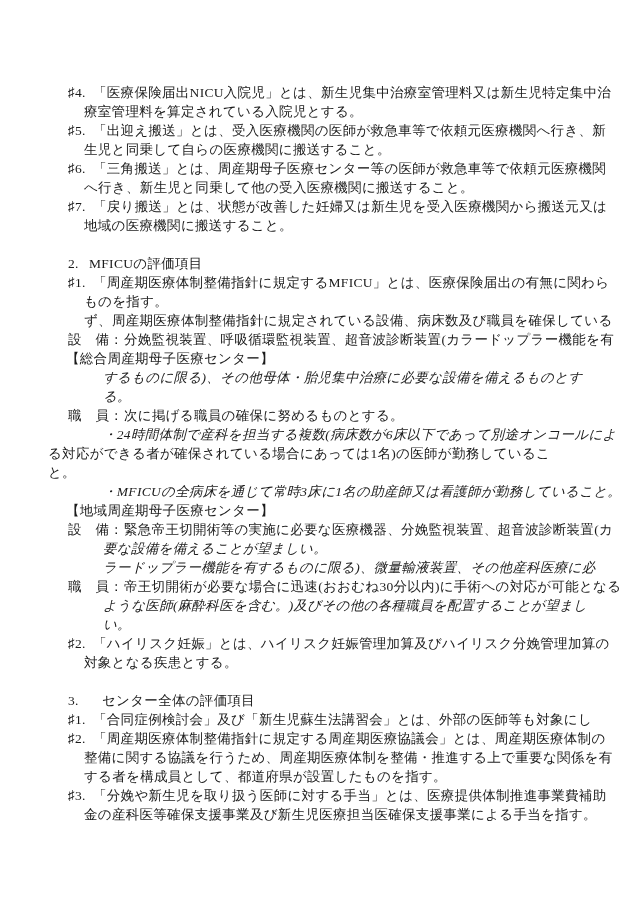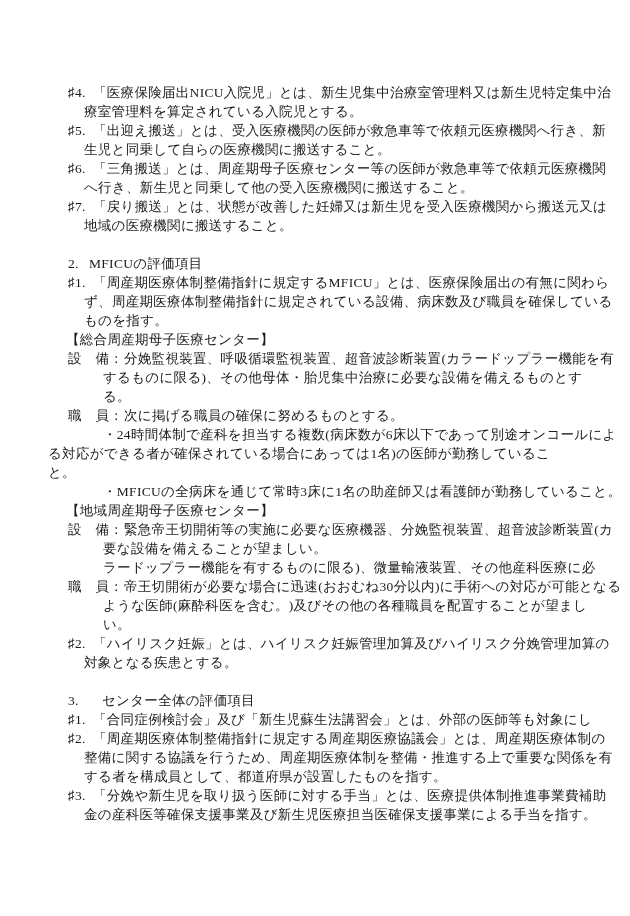"ず、周産期医療体制整備指針に規定されている設備、病床数及び職員を確保している" div.line { order: before "ものを指す。" -> after "ものを指す。" }
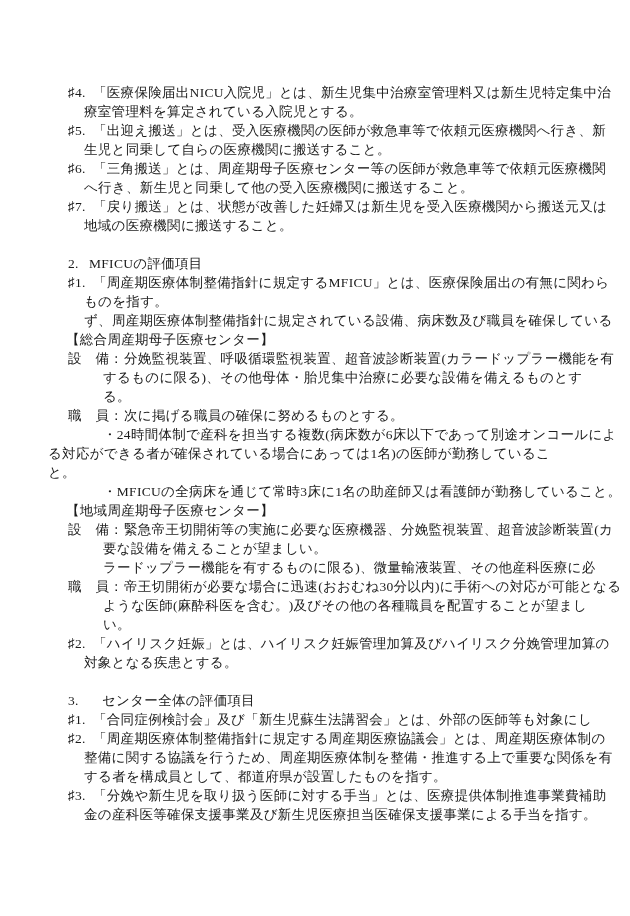"【総合周産期母子医療センター】" div.line { order: before "設 備：分娩監視装置、呼吸循環監視装置、超音波診断装置(カラードップラー機能を有" -> after "設 備：分娩監視装置、呼吸循環監視装置、超音波診断装置(カラードップラー機能を有" }
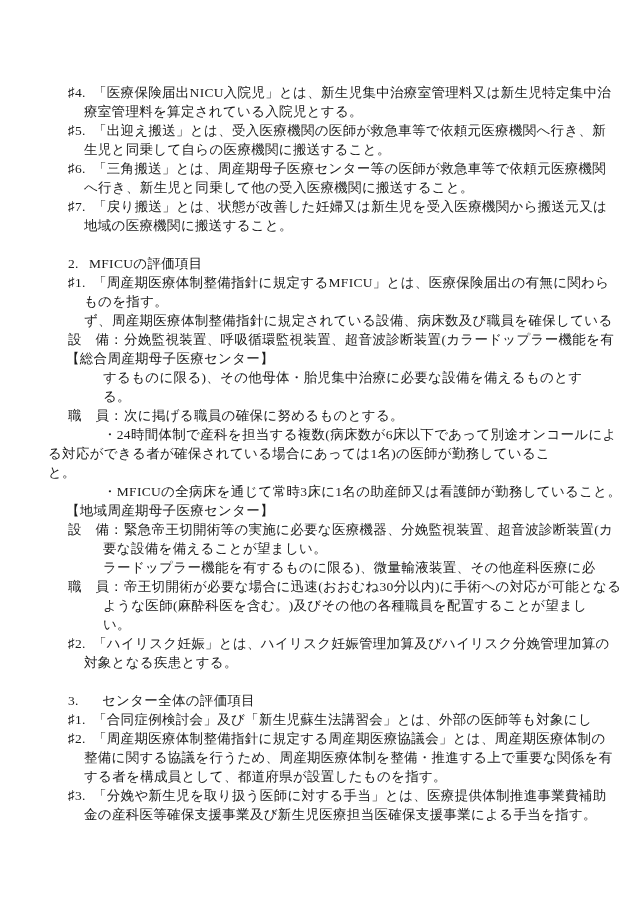"するものに限る)、その他母体・胎児集中治療に必要な設備を備えるものとす" .li-c2 { font-style: none -> italic }
